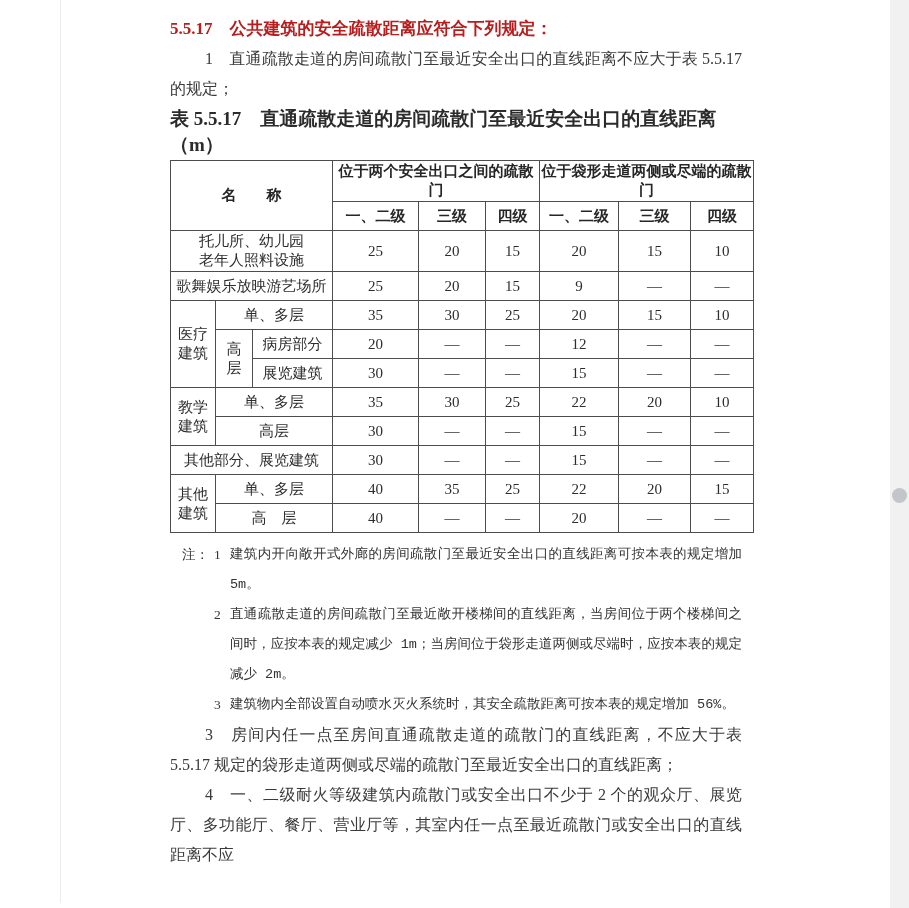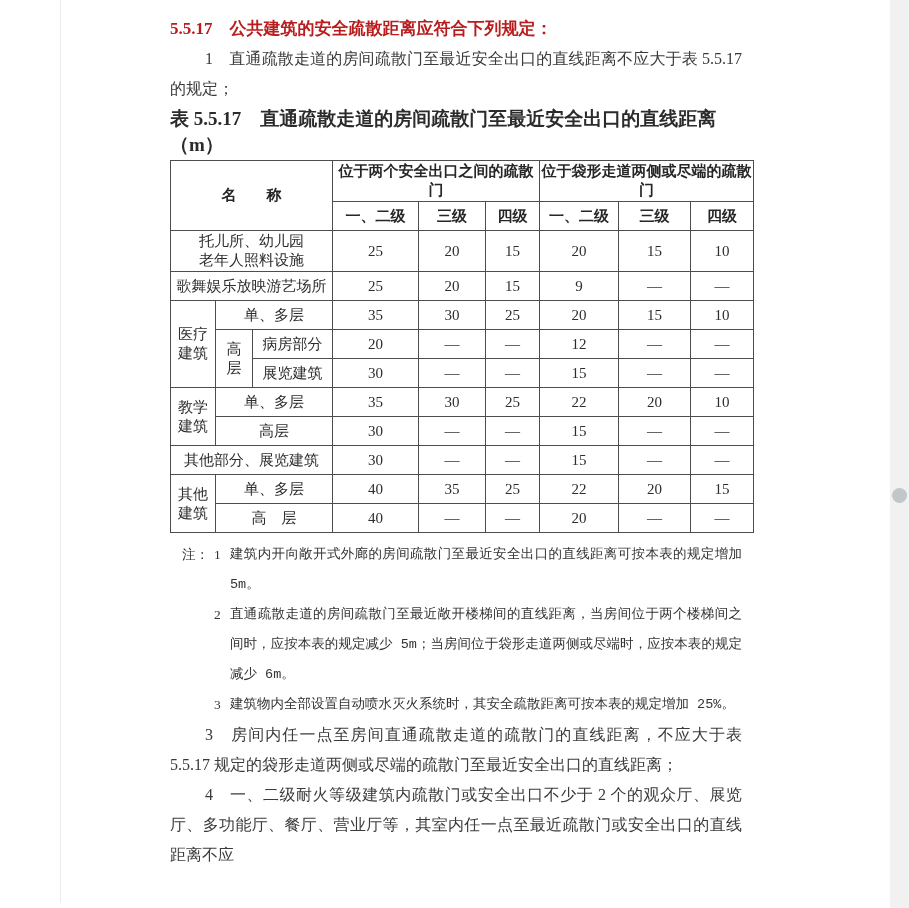"直通疏散走道的房间疏散门至最近敞开楼梯间的直线距离，当房间位于两个楼梯间之间时，" span.note-body { text: 5m；当房间位于袋形走道两侧或尽端时，应按本表的规定减少 6m -> 1m；当房间位于袋形走道两侧或尽端时，应按本表的规定减少 2m }
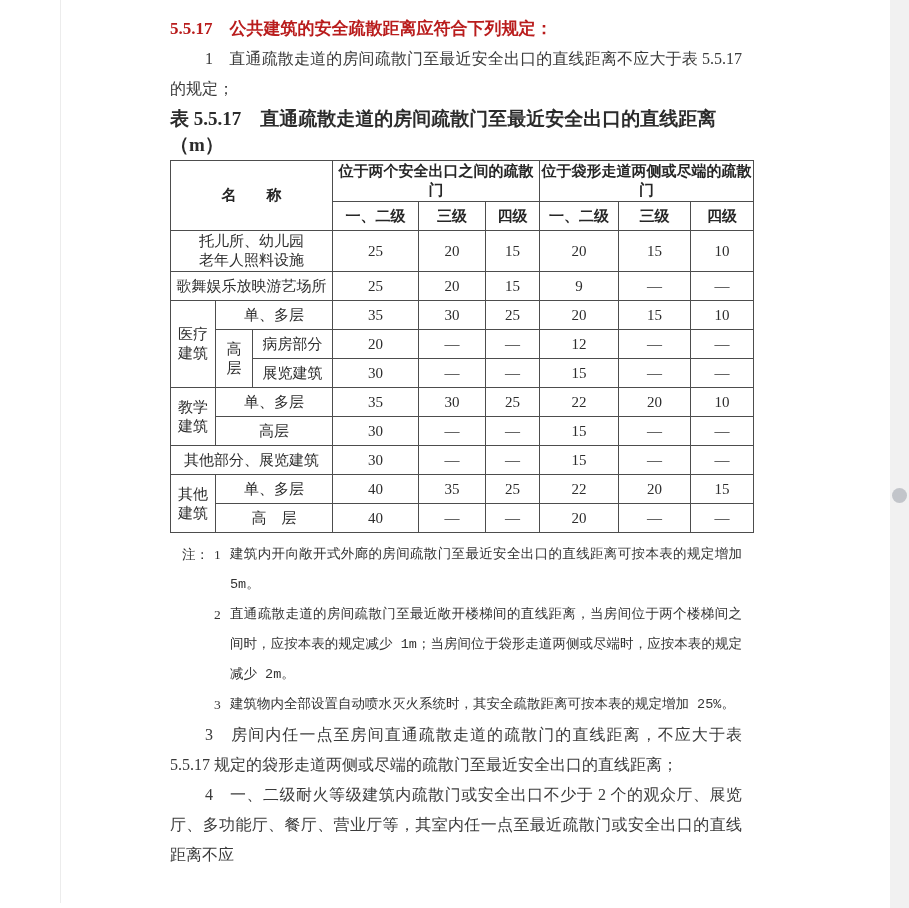"建筑物内全部设置自动喷水灭火系统时，其安全疏散距离可按本表的规定增加 25%。" span.note-body { text: 25% -> 56% }
